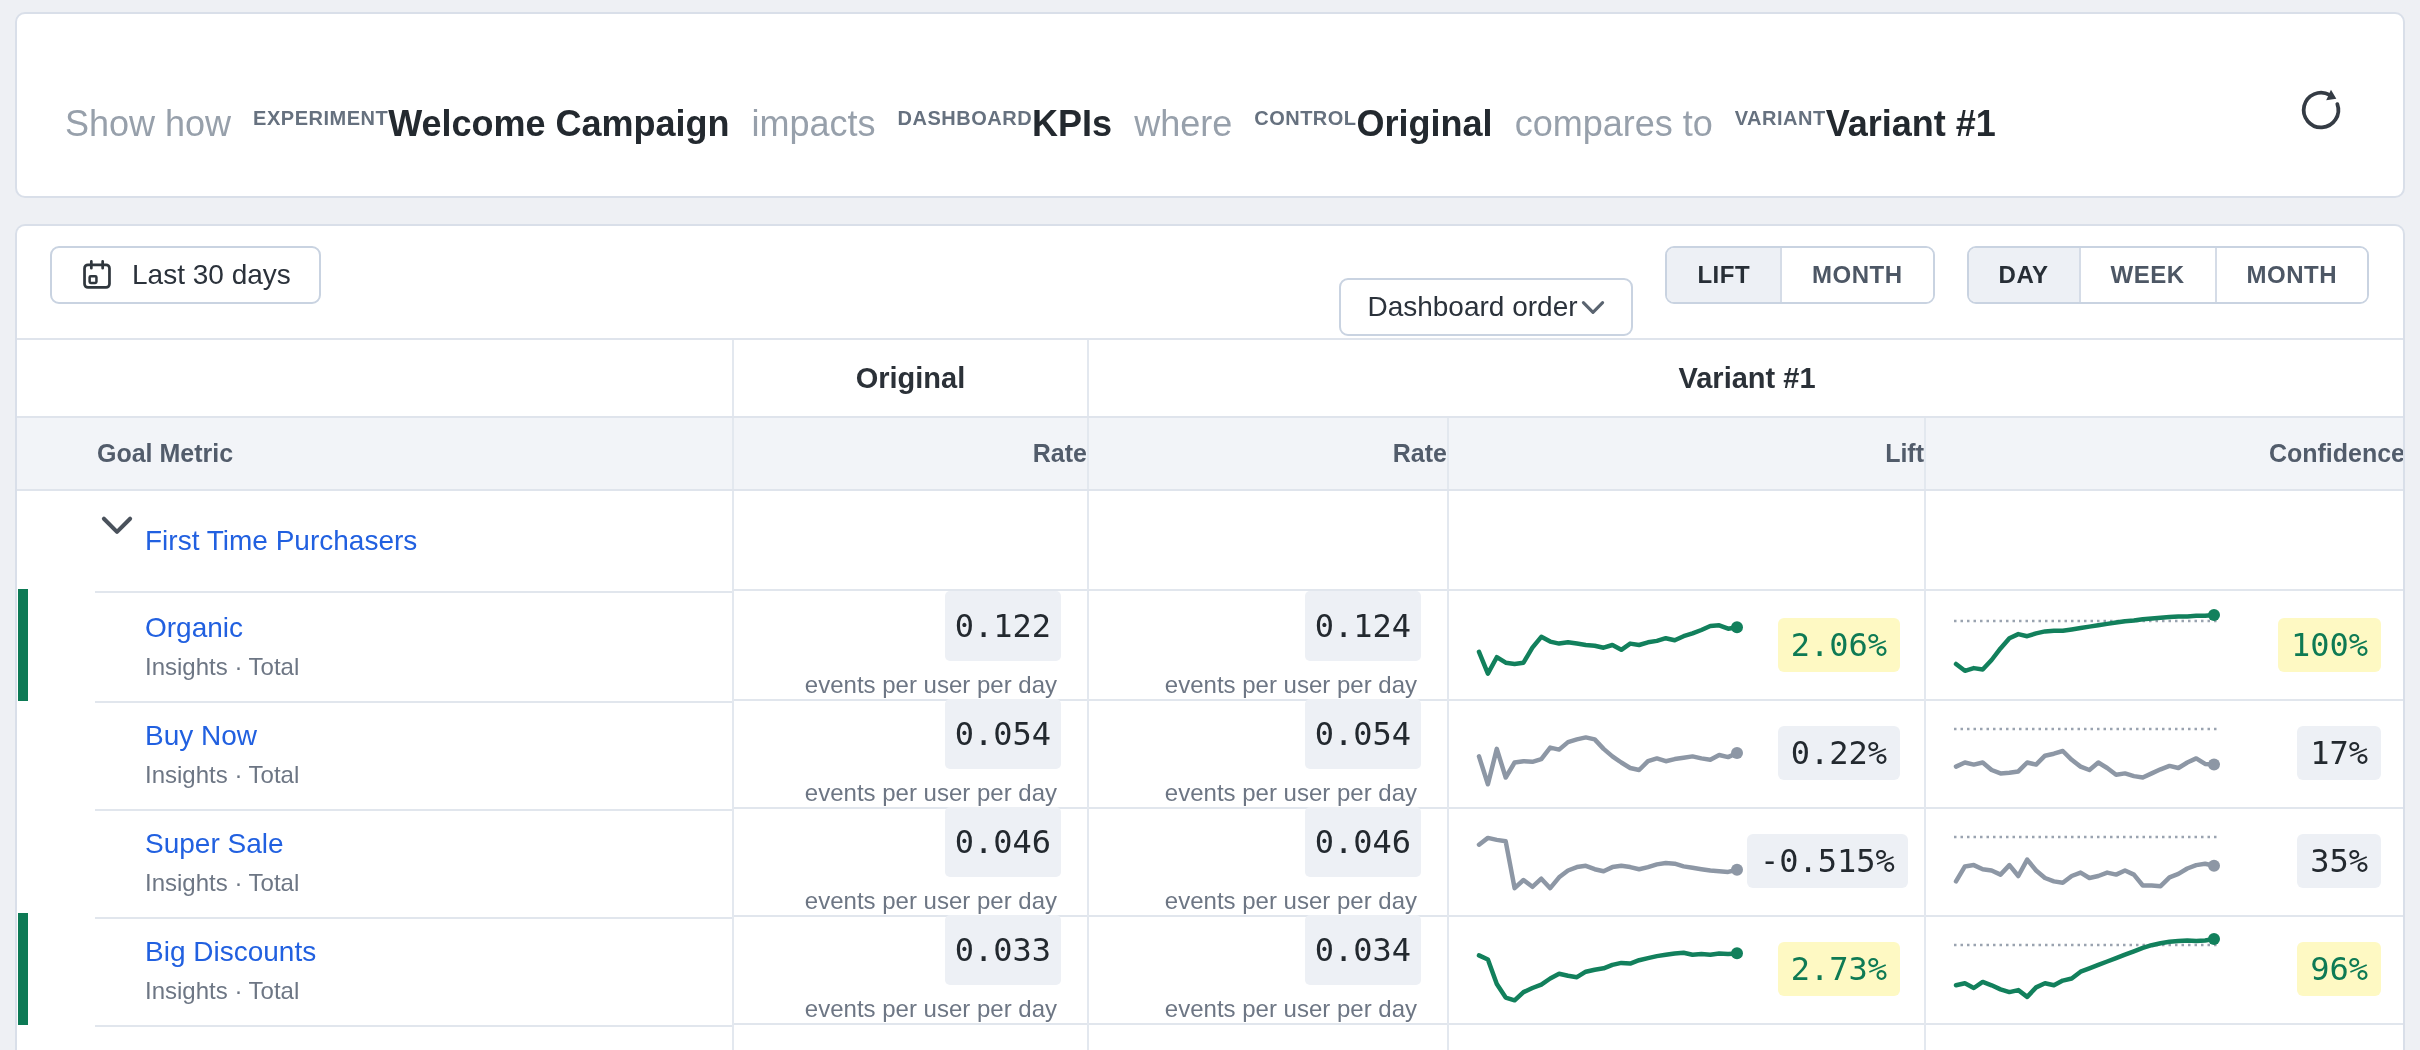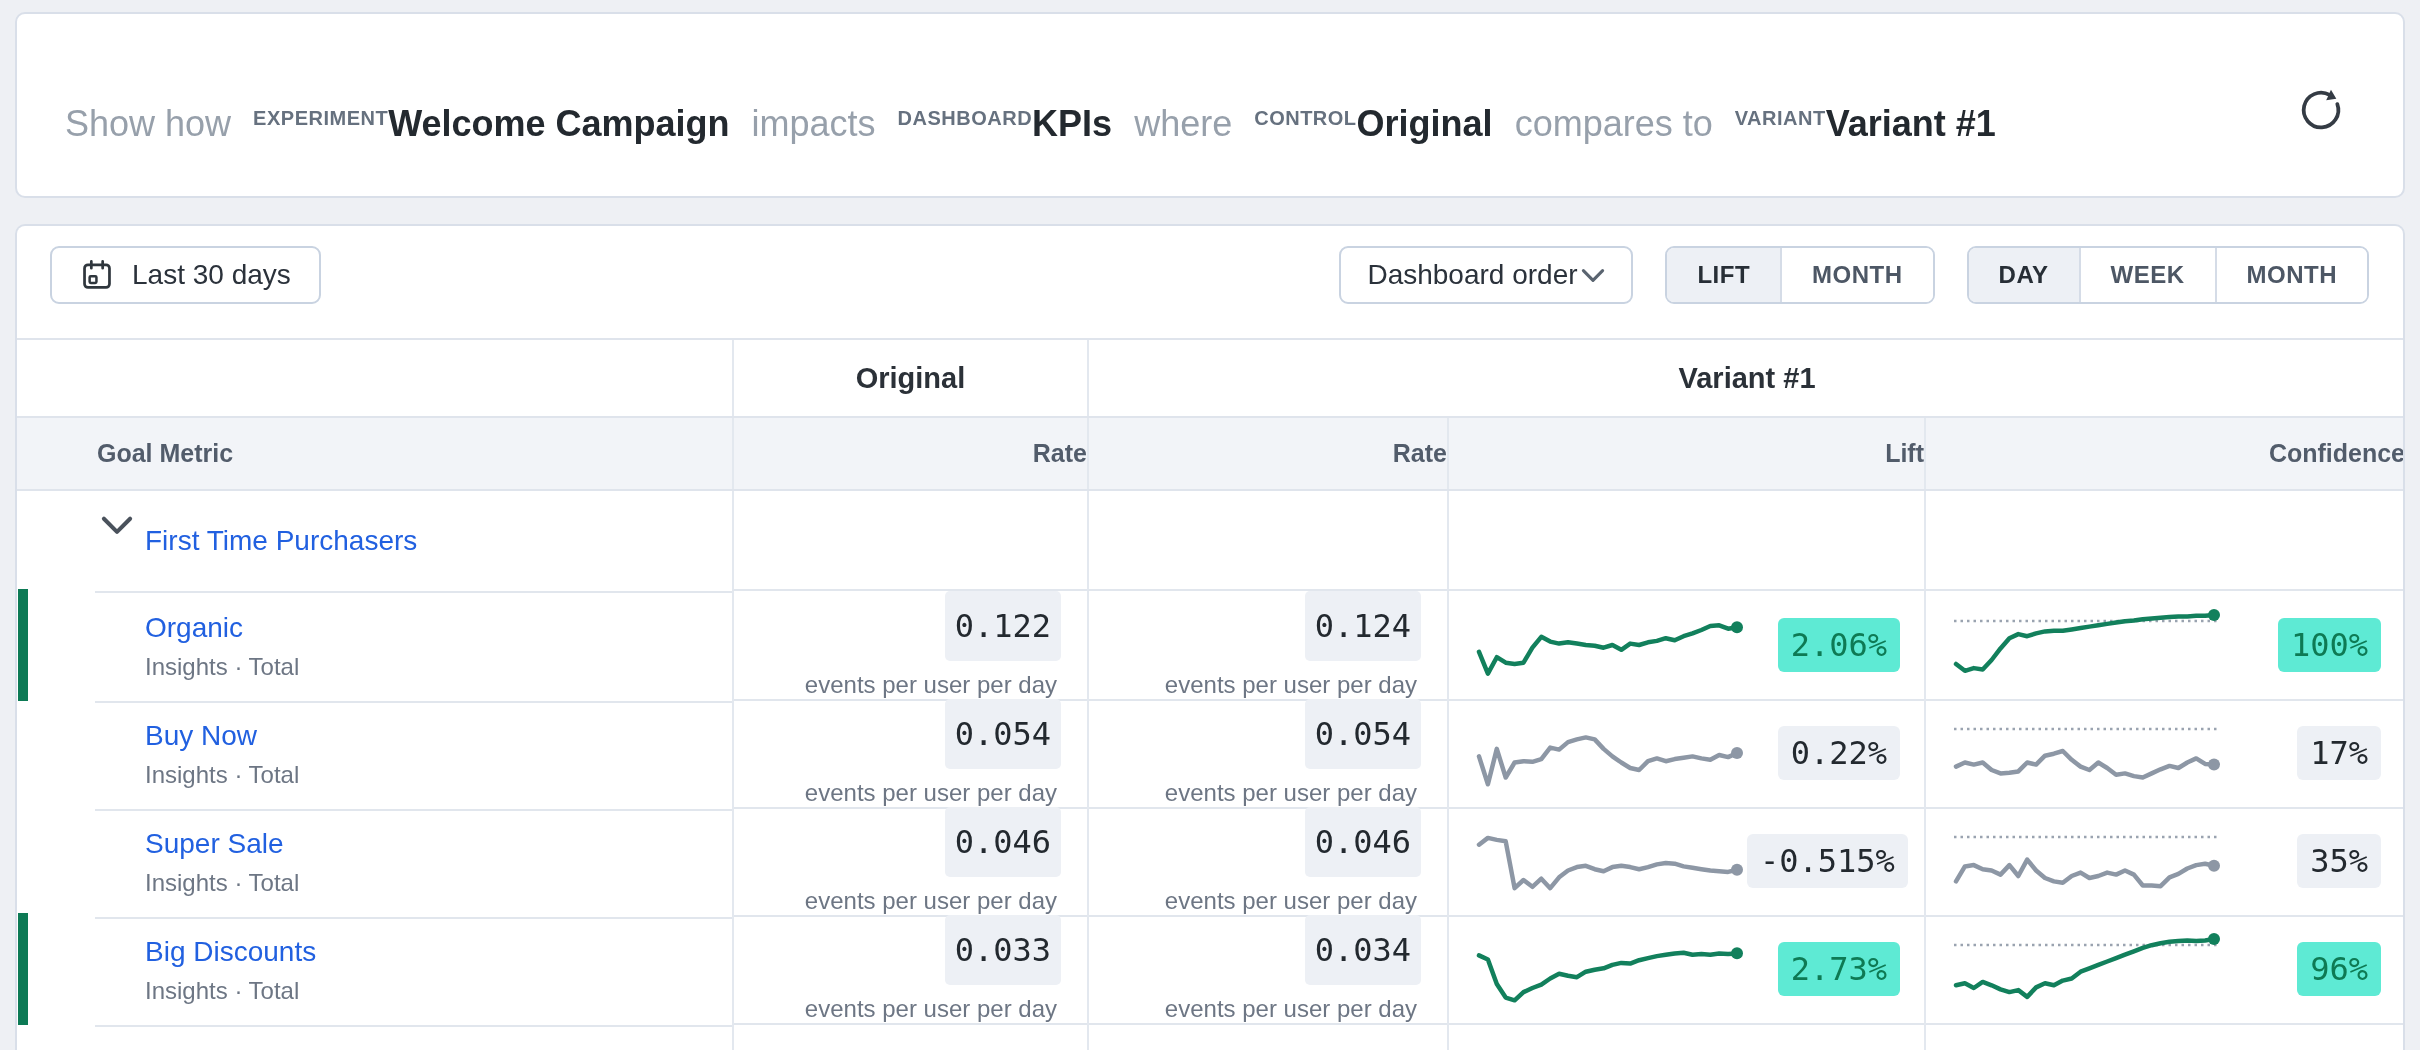"Dashboard order" #order-btn { margin-top: none -> 32px }
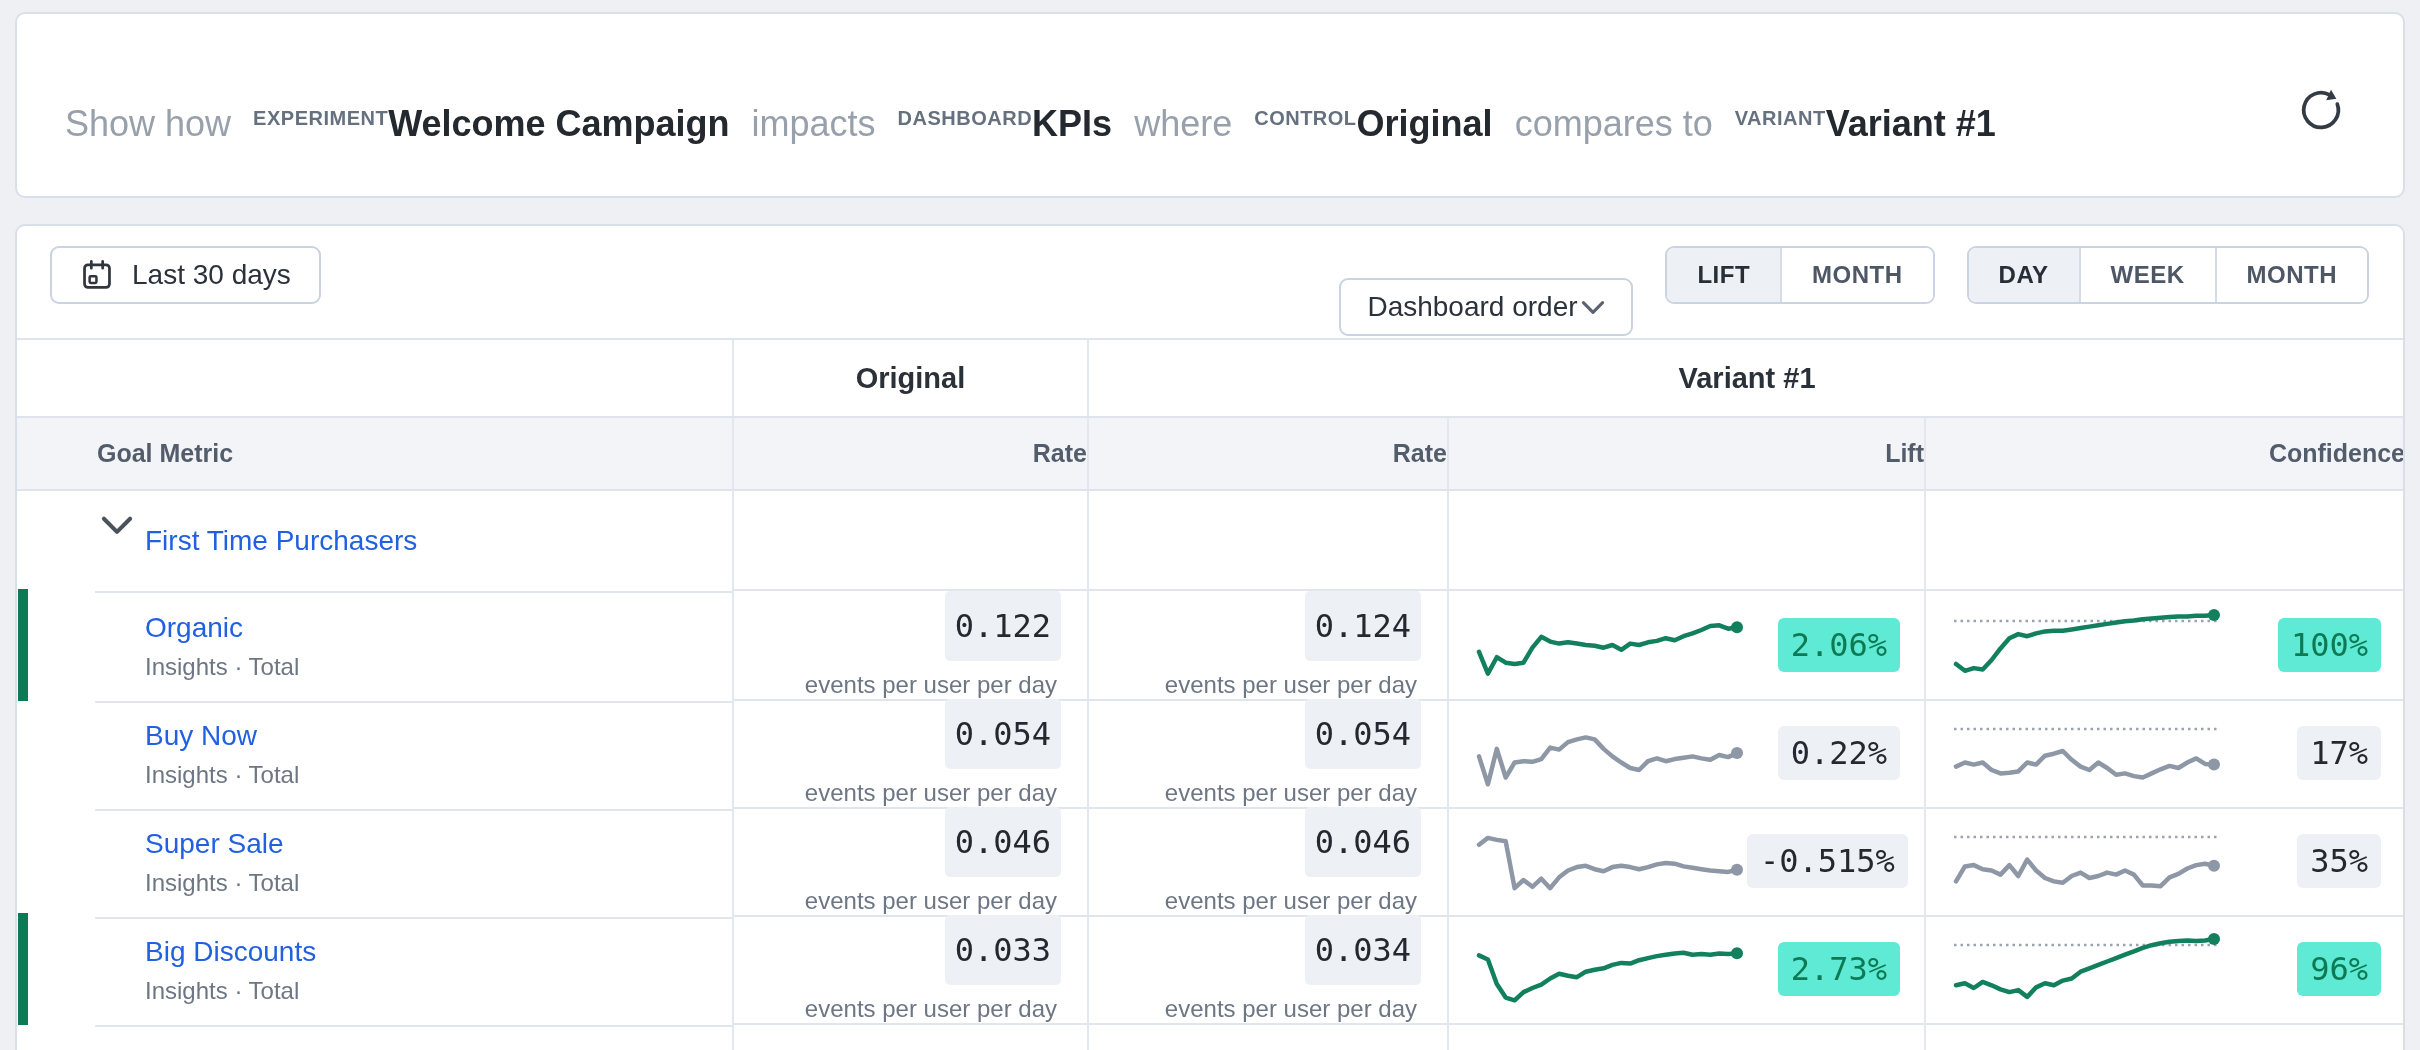"2.06%" .c-trend .badge.pos { background: #5eead4 -> #fef9c3 }
